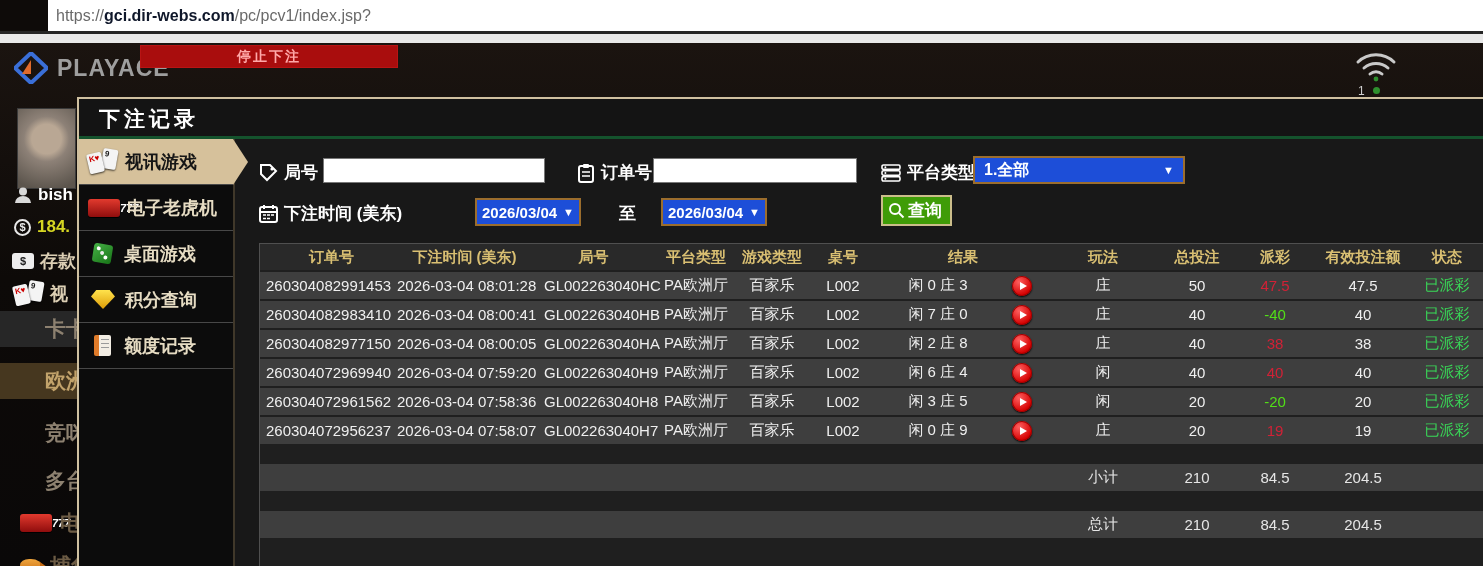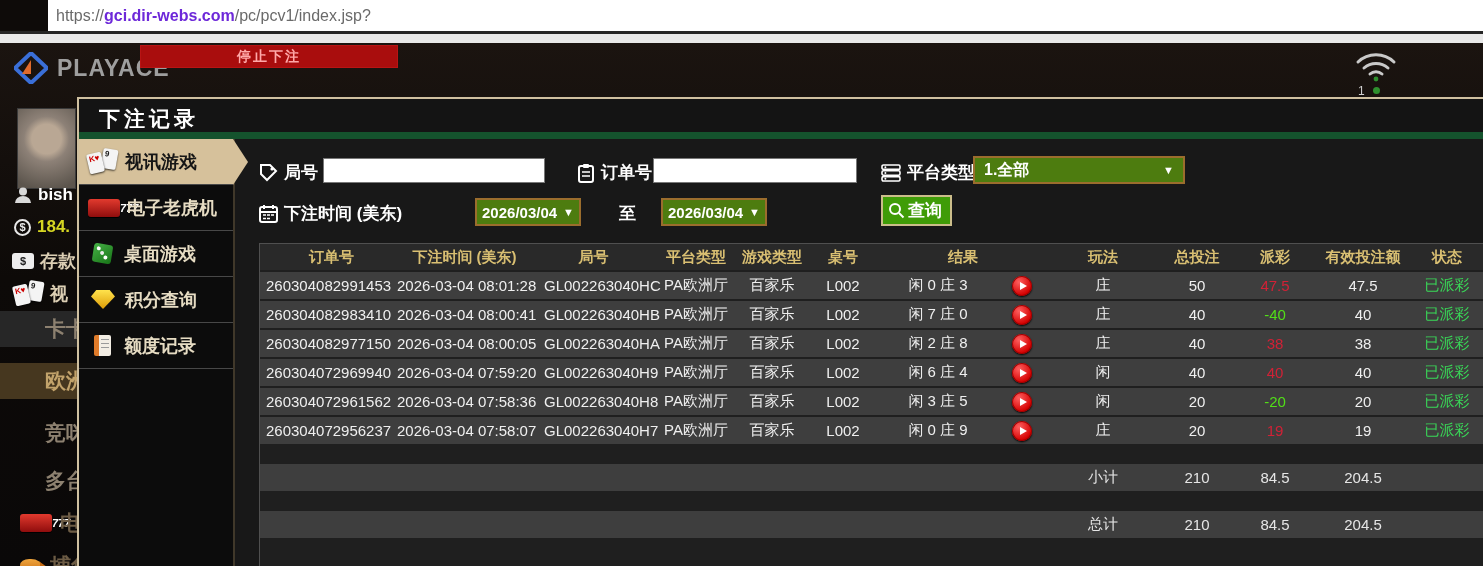"gci.dir-webs.com" .url-bar .host { color: #6d28d9 -> #0f172a }
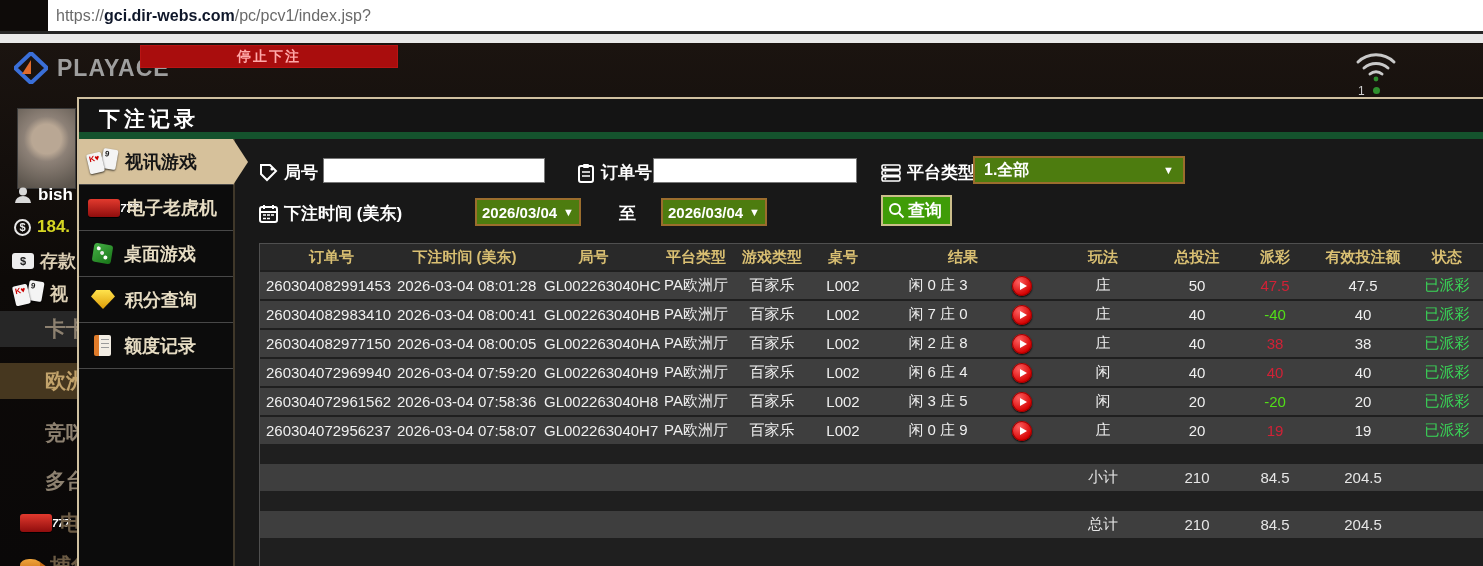"下注记录" .modal-title { border-bottom: 7px solid #14532d -> 3px solid #14532d }
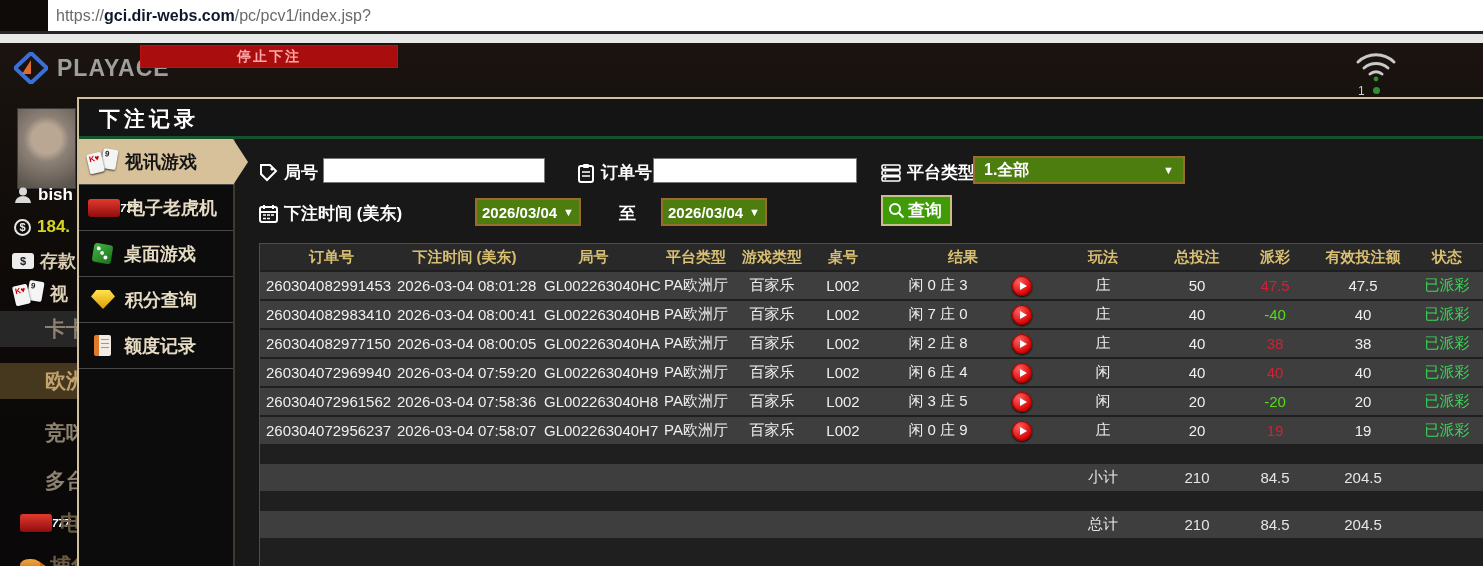"1.全部" .dk-select { background: #4d7c0f -> #1d4ed8 }
